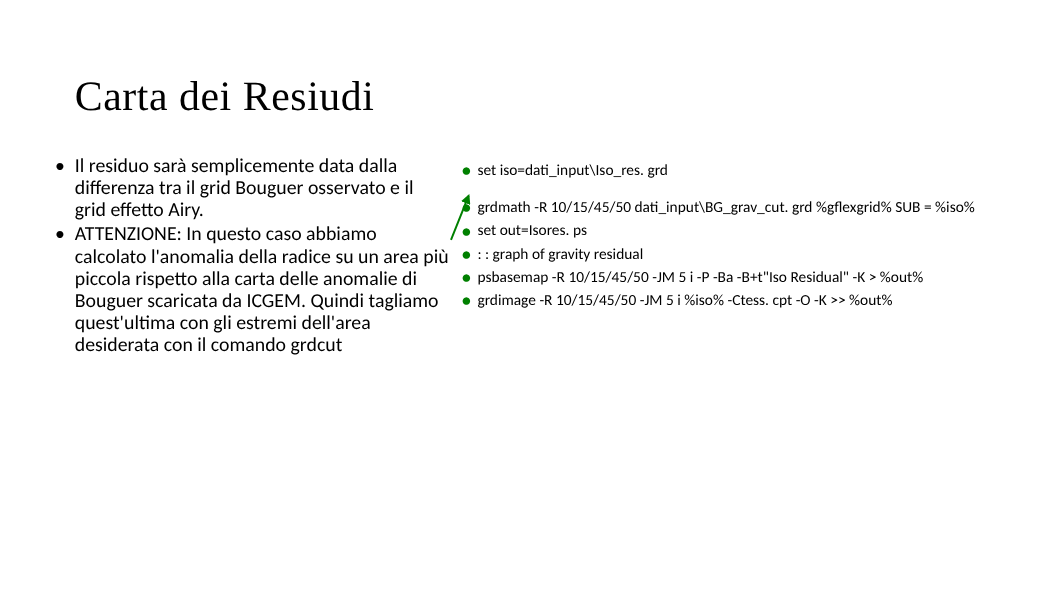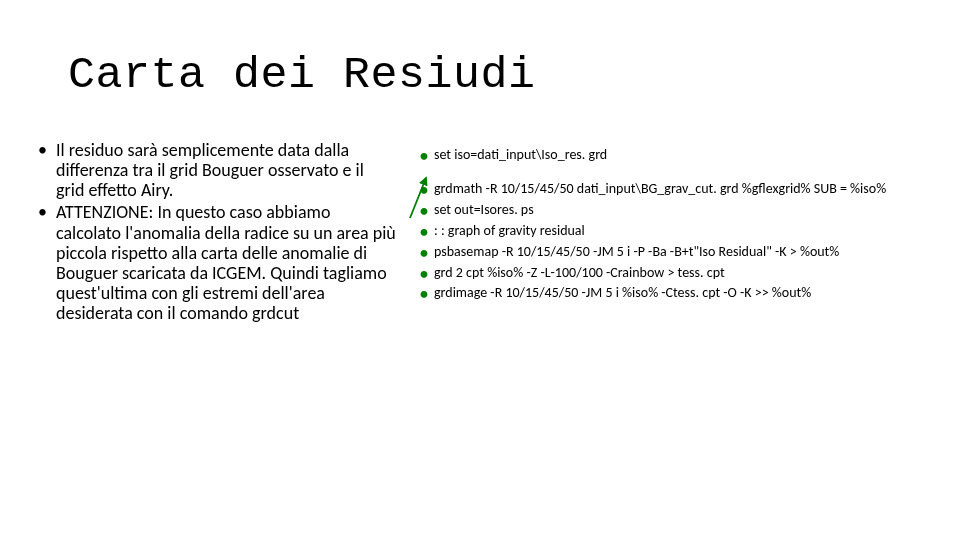"Carta dei Resiudi" .title { font-family: Liberation Mono, monospace -> Liberation Serif, serif; font-size: 45px -> 38px; top: 50px -> 66px }
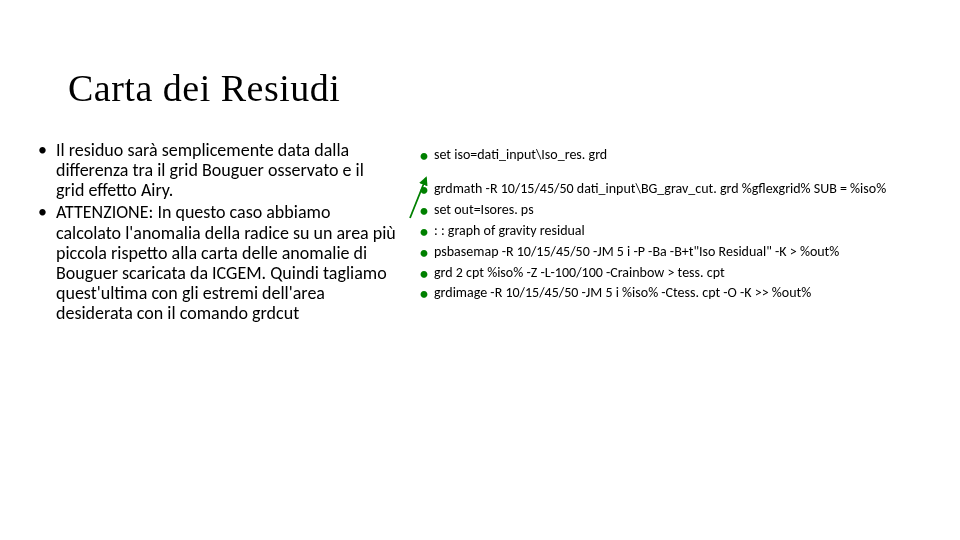"Il residuo sarà semplicemente data" .col-left { left: 38px -> 50px }
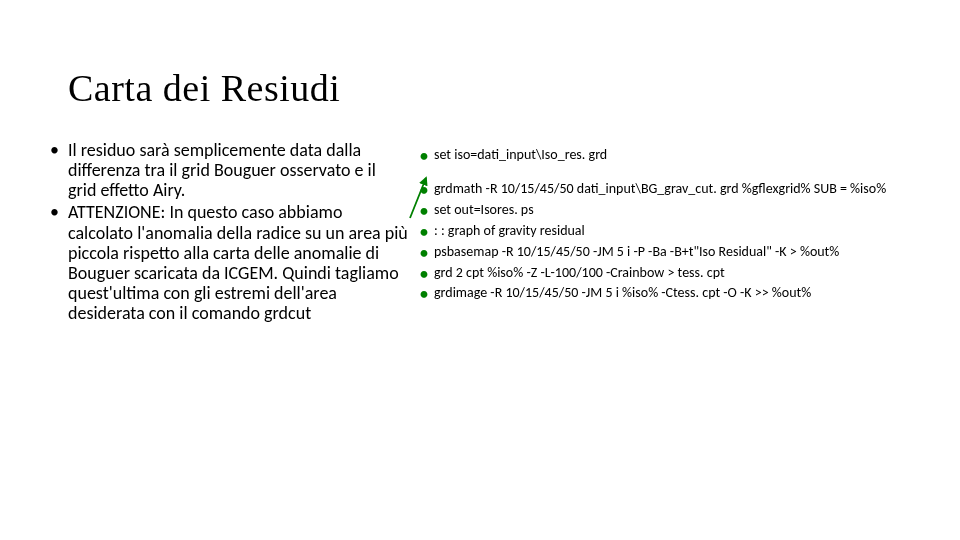"grd 2 cpt %iso% -Z" li { html: <li><span>grd 2 cpt </span><span>%iso% -Z -L-100/100 -Crainbow &gt; tess. cpt</span></li> -> none }
